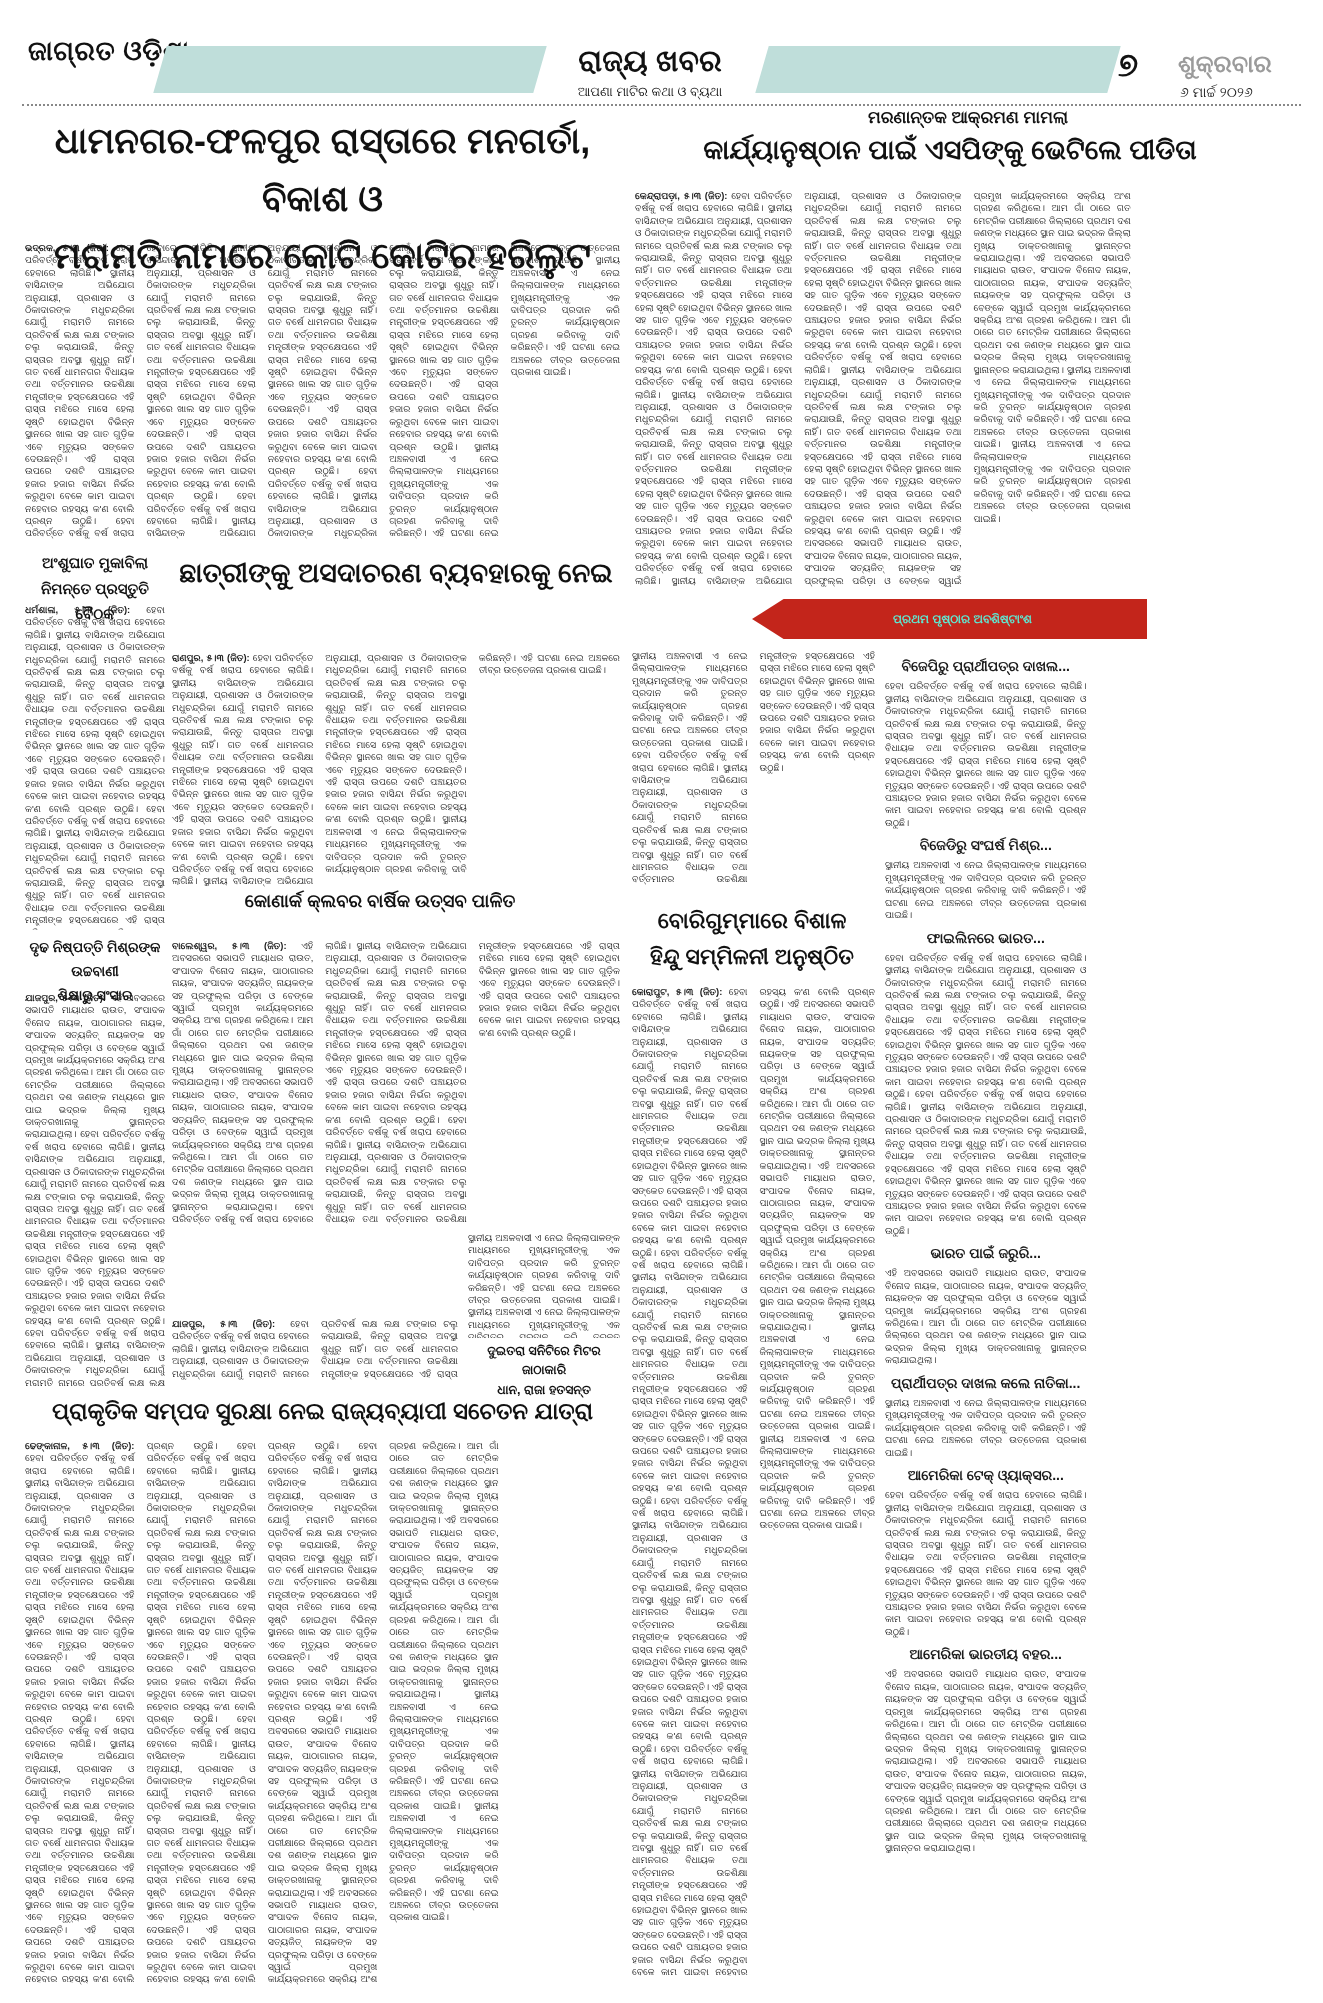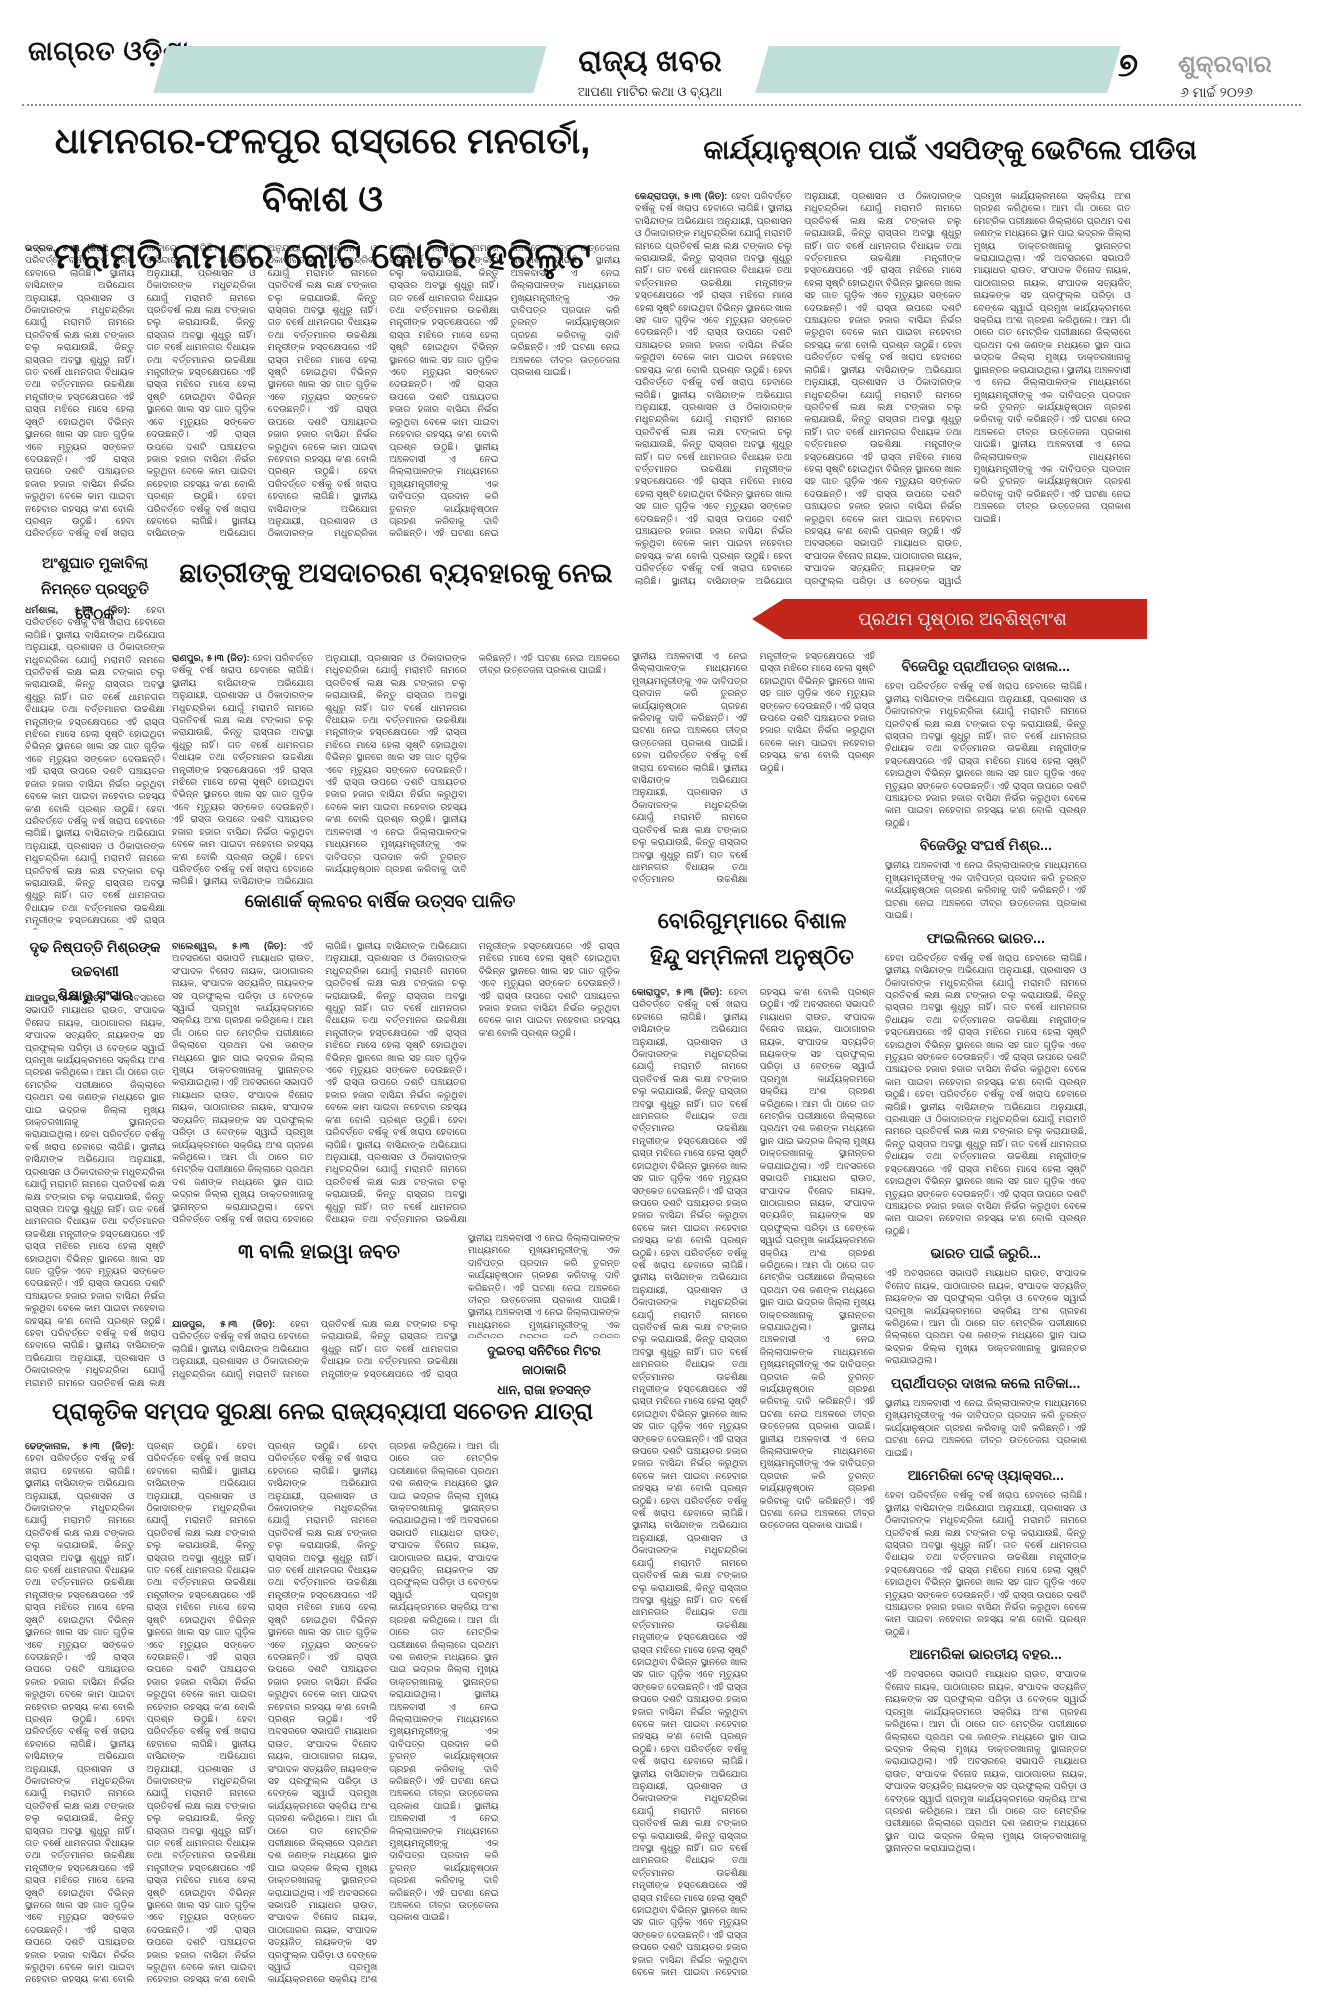"ମରଣାନ୍ତକ ଆକ୍ରମଣ ମାମଲା" div.abs { html: none -> <div>ମରଣାନ୍ତକ ଆକ୍ରମଣ ମାମଲା</div> }
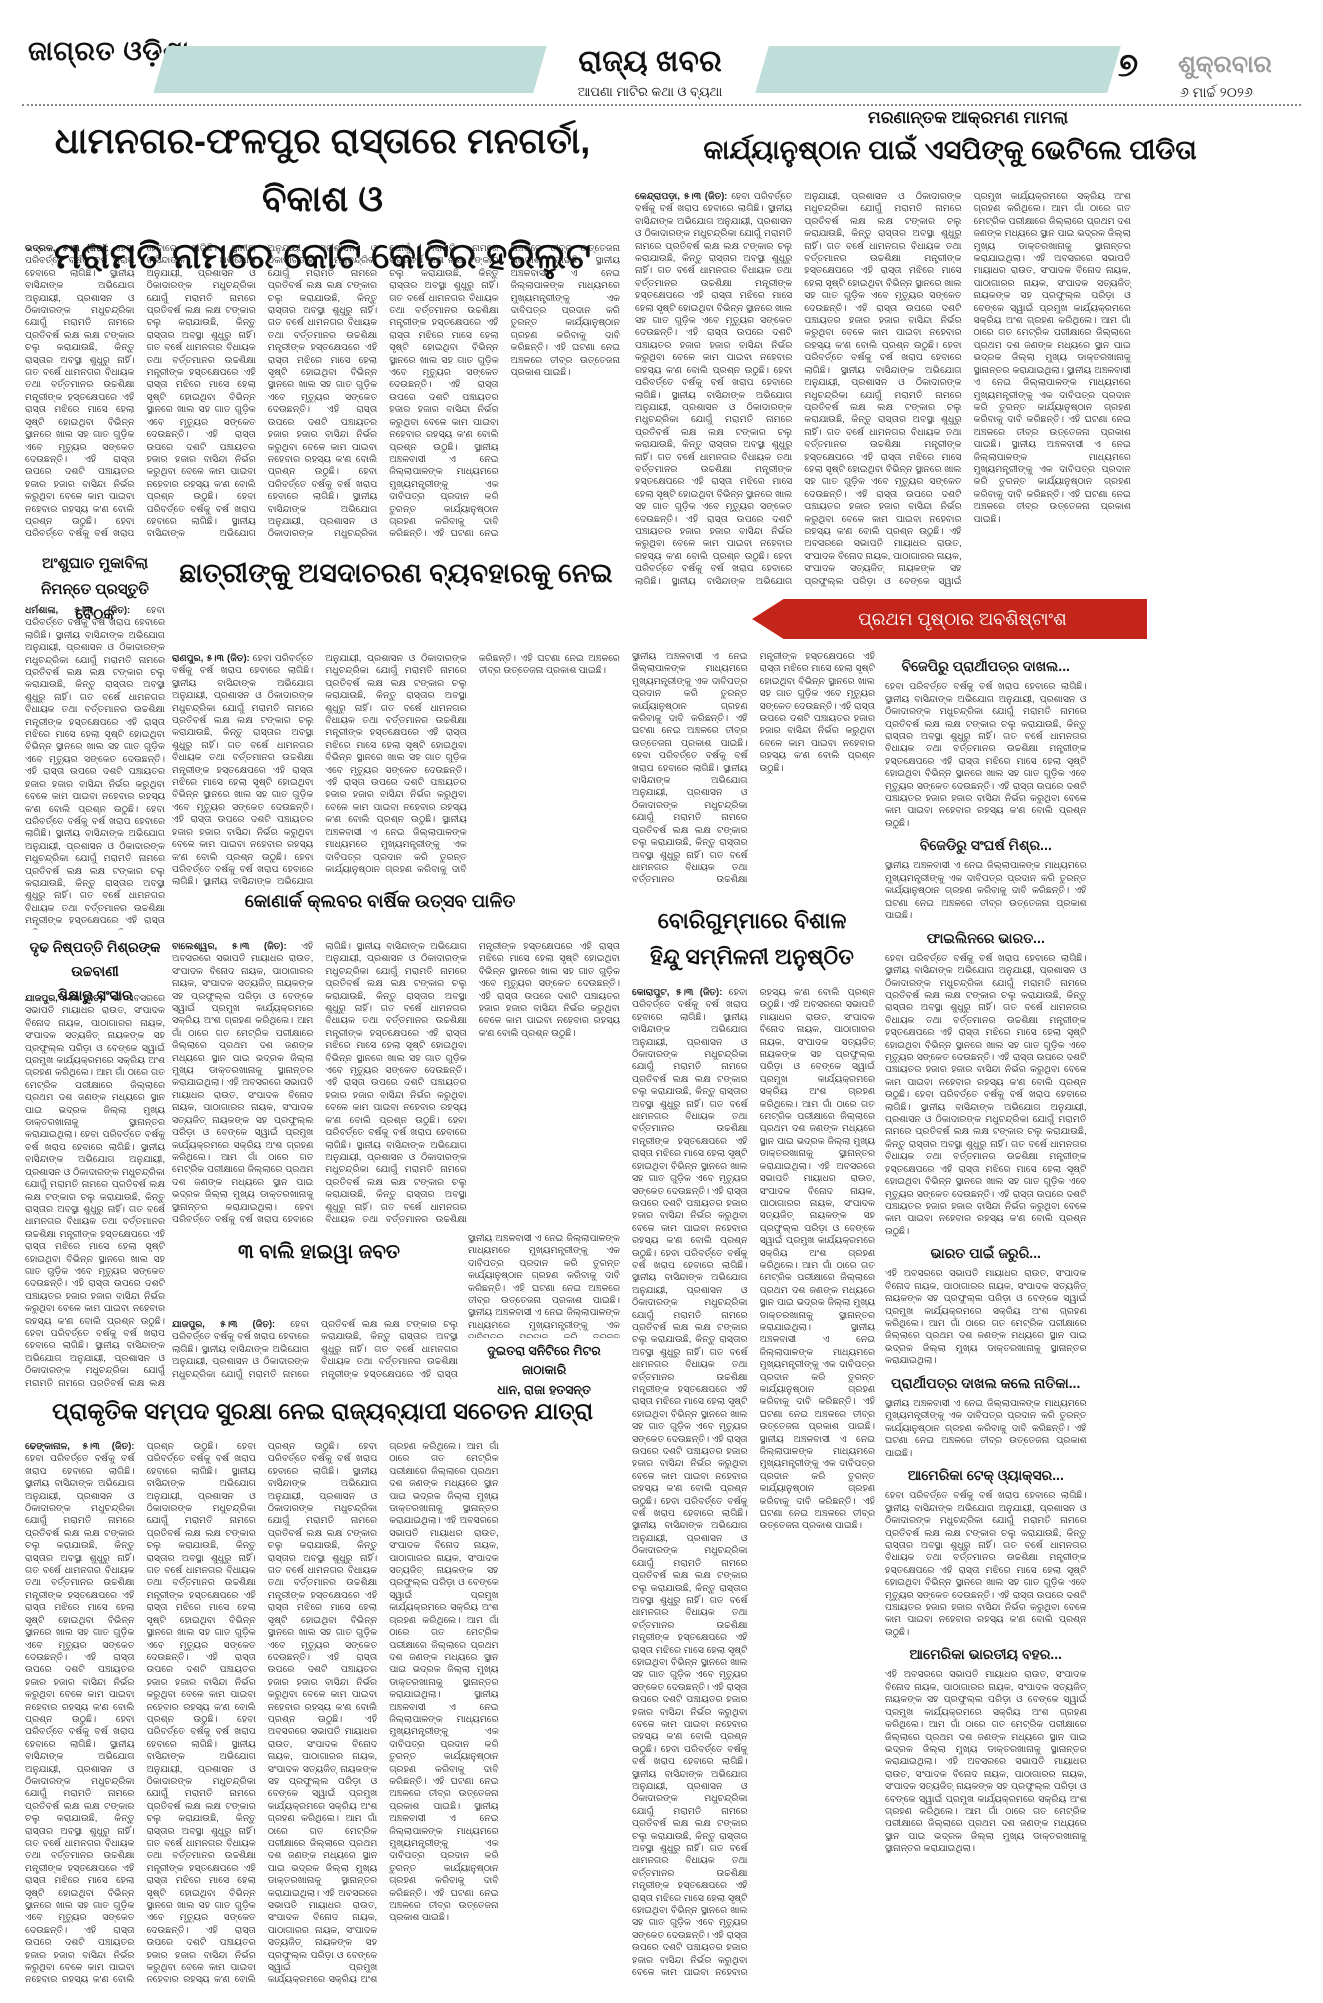"ପ୍ରଥମ ପୃଷ୍ଠାର ଅବଶିଷ୍ଟାଂଶ" .banner span { color: #ffffff -> #5eead4; font-size: 18px -> 12px; font-weight: normal -> bold }
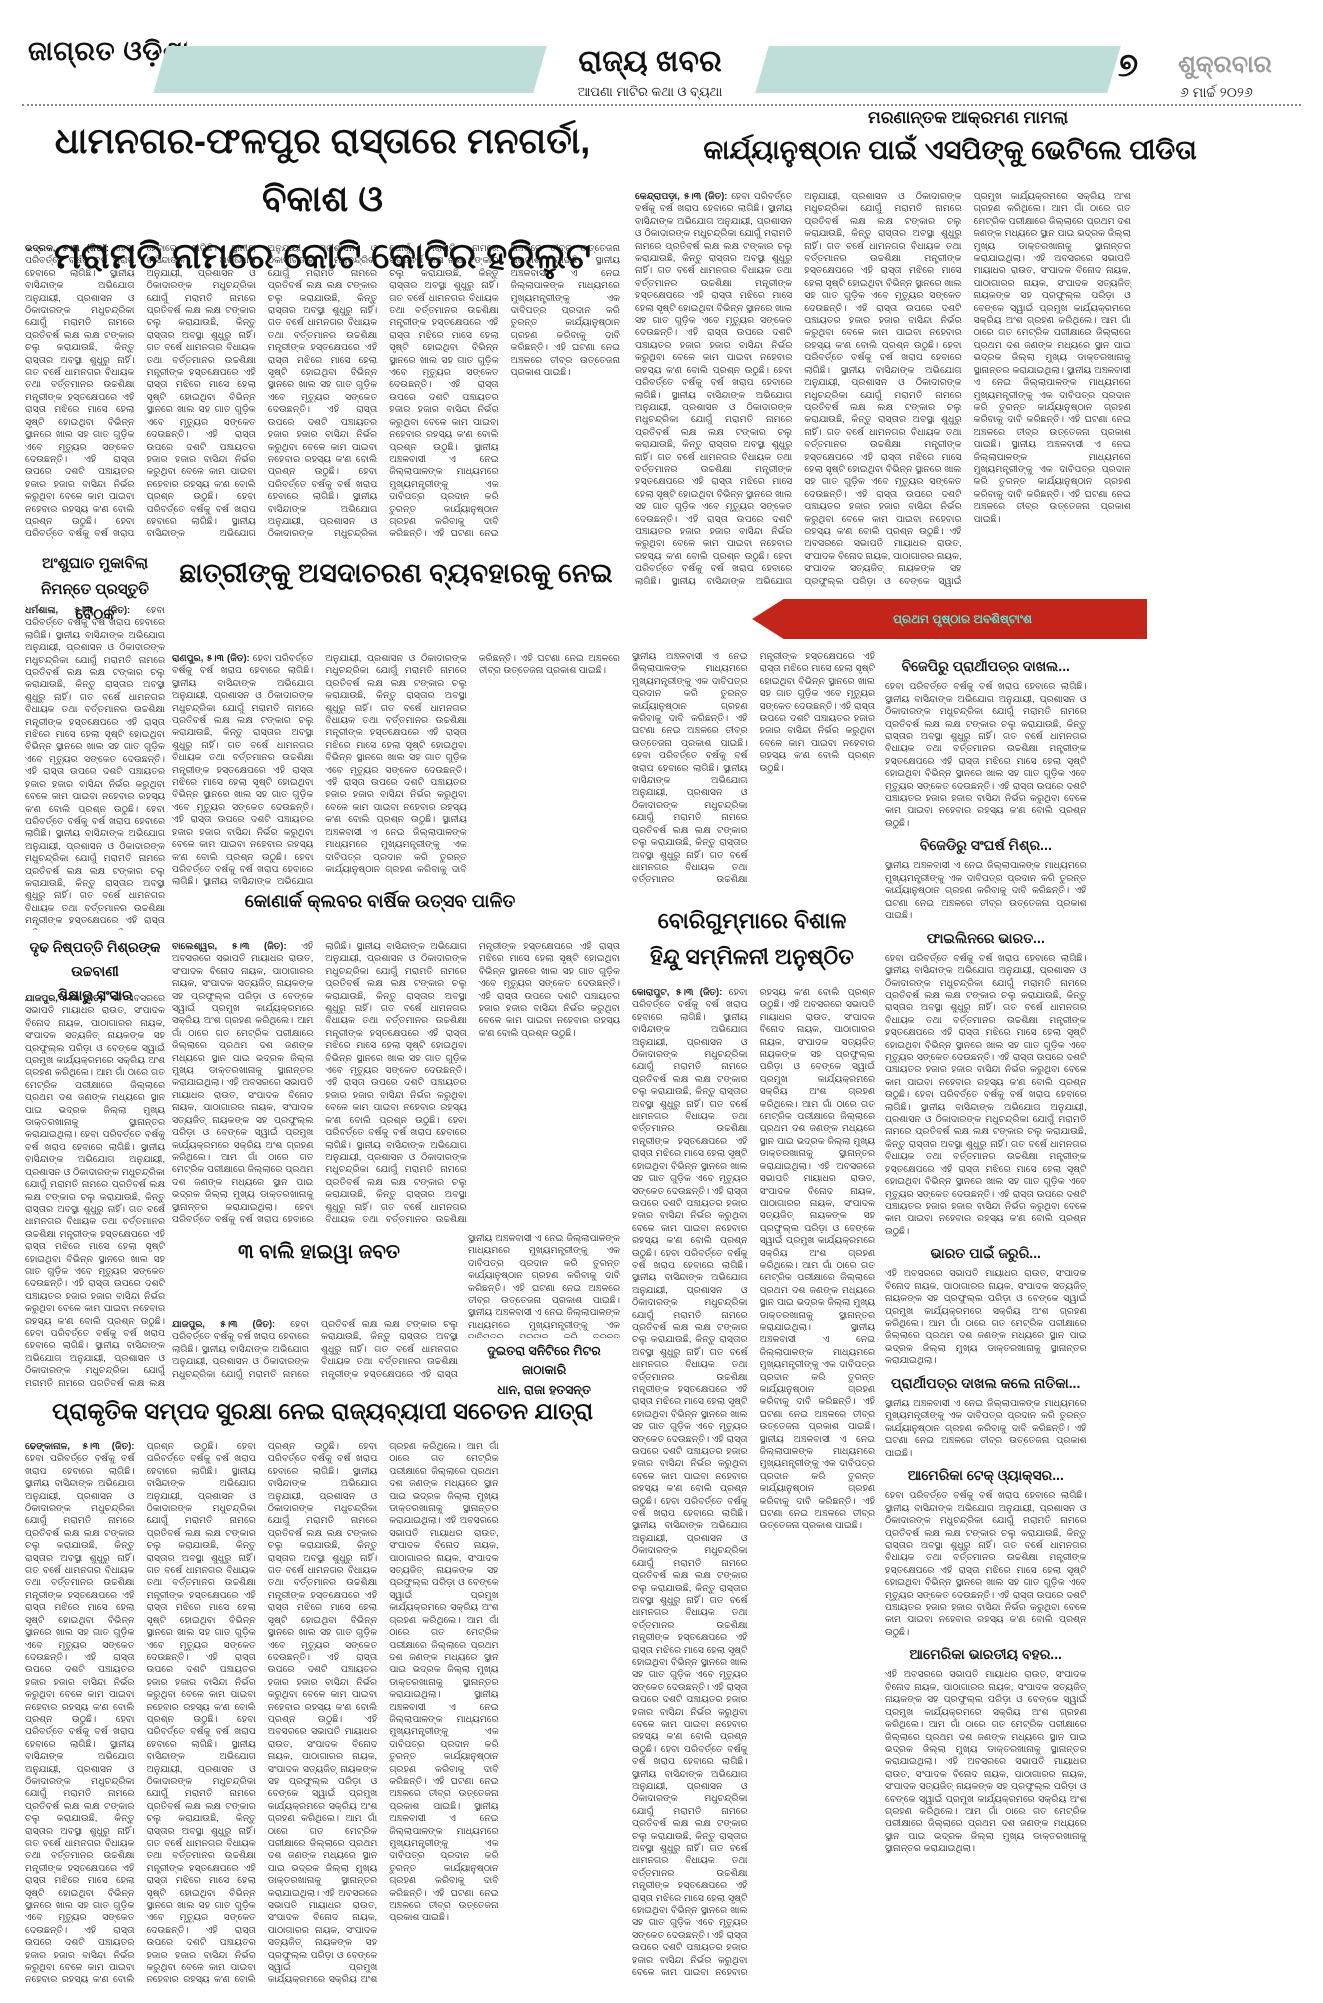"୩ ବାଲି ହାଇୱା ଜବତ" div { html: <div>୩ ବାଲି ହାଇୱା ଜବତ</div> -> none }
